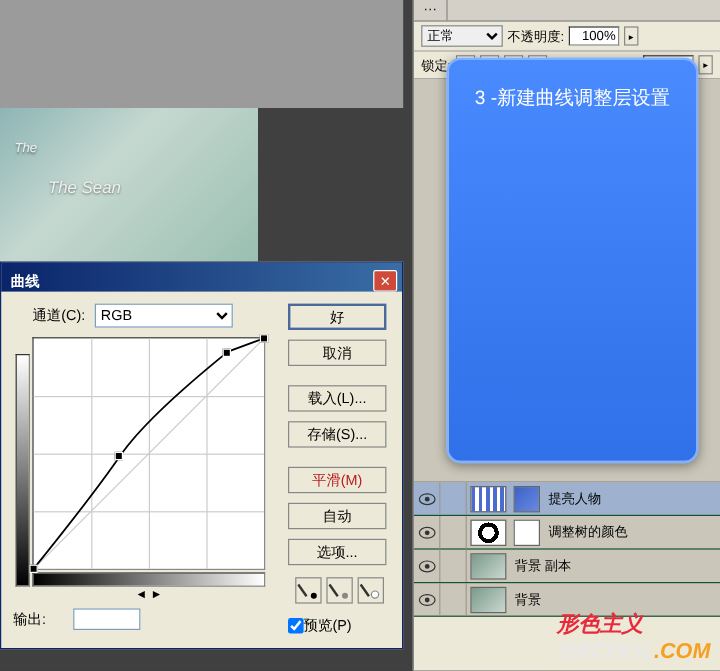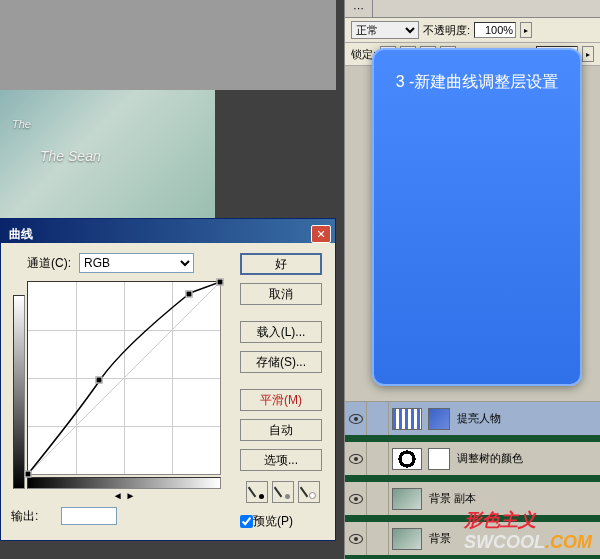"提亮人物" .layer-row { border-bottom: 7px solid #14532d -> 1px solid #14532d; height: 40px -> 28px }
